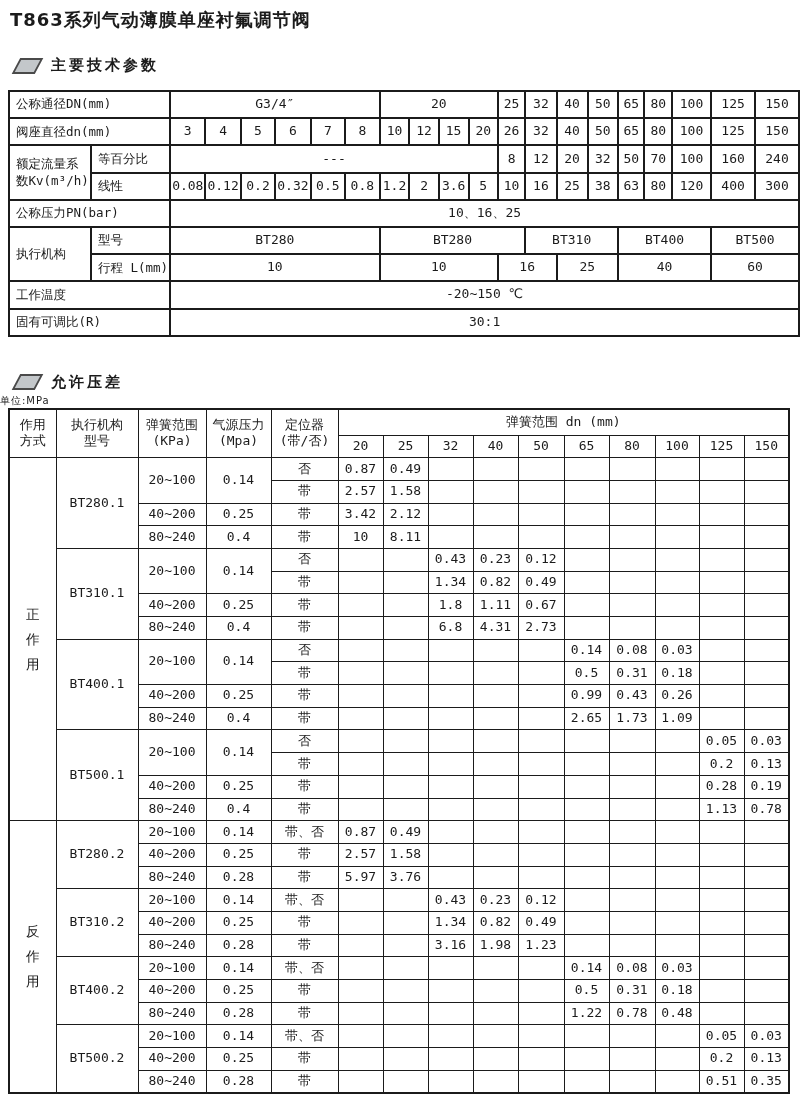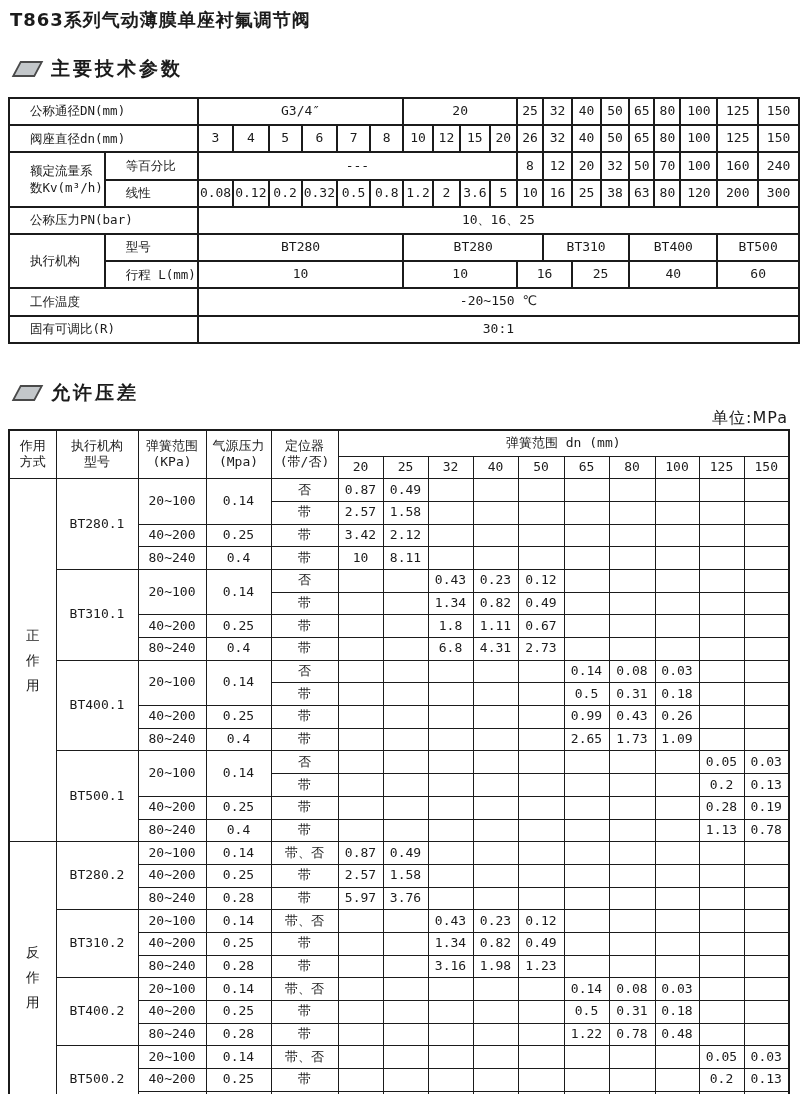"主要技术参数" .sec { font-size: 19px -> 15px }
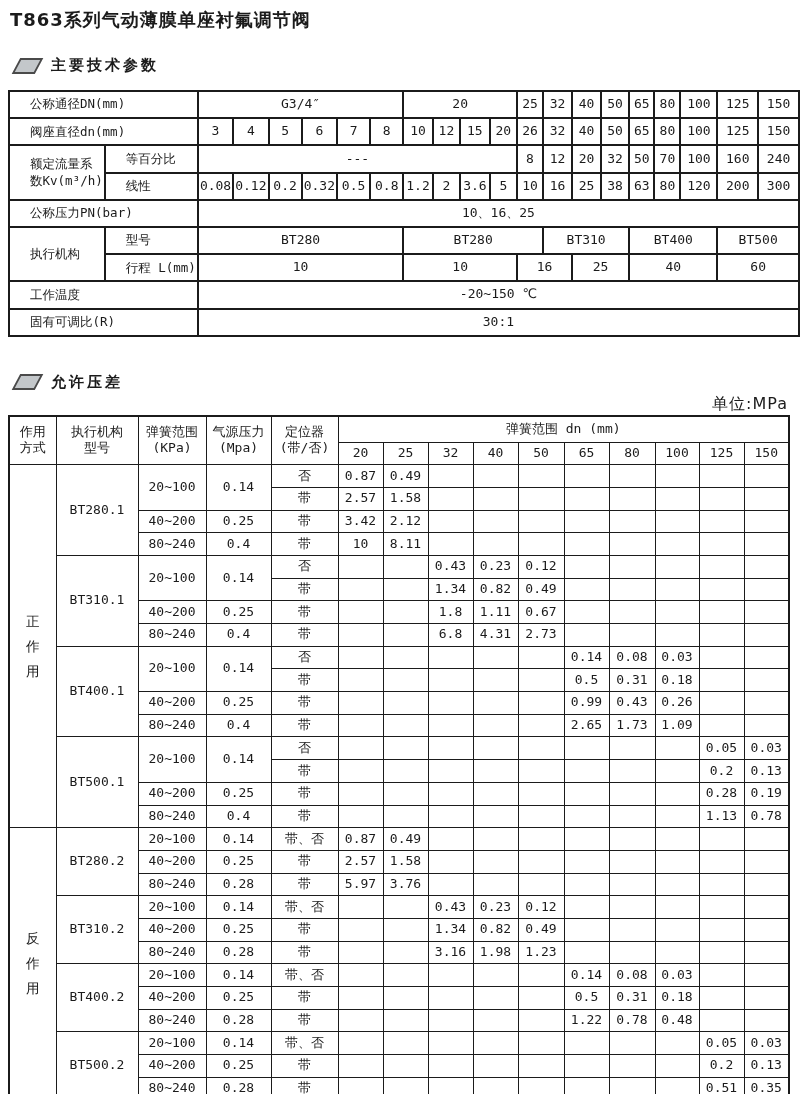"公称通径DN(mm)" td.lbl { padding-left: 20px -> 6px }
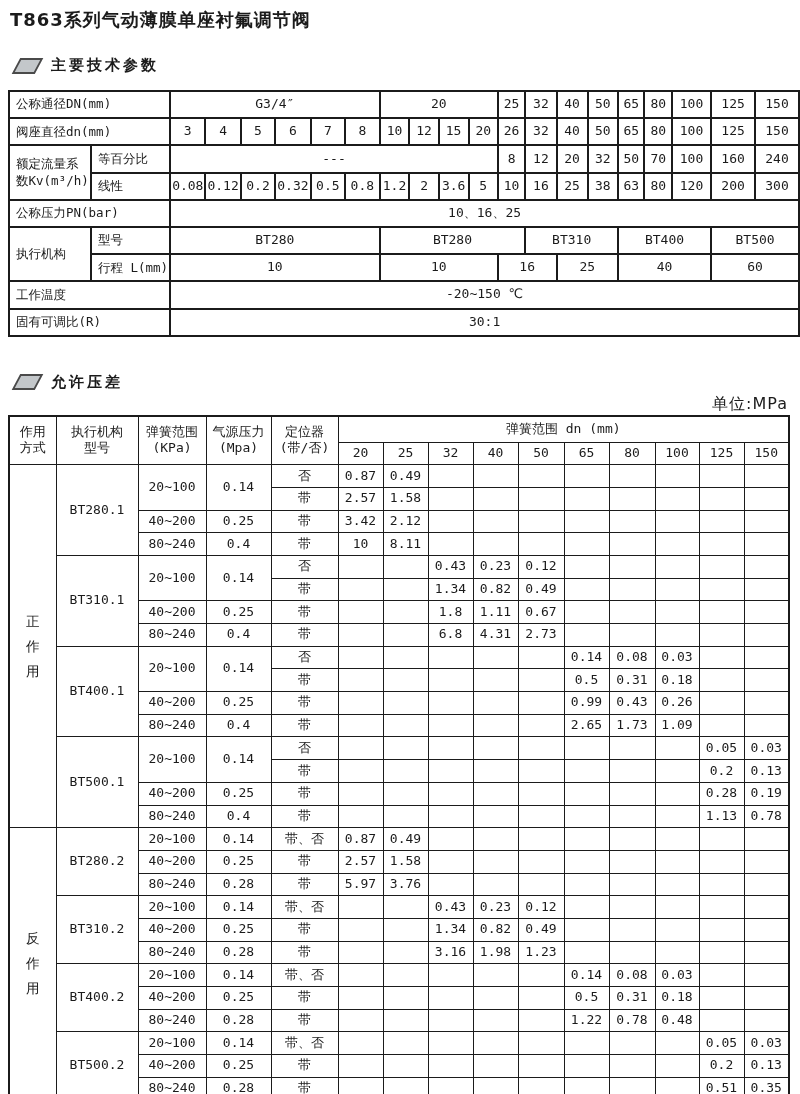"200" td { text: 200 -> 400 }
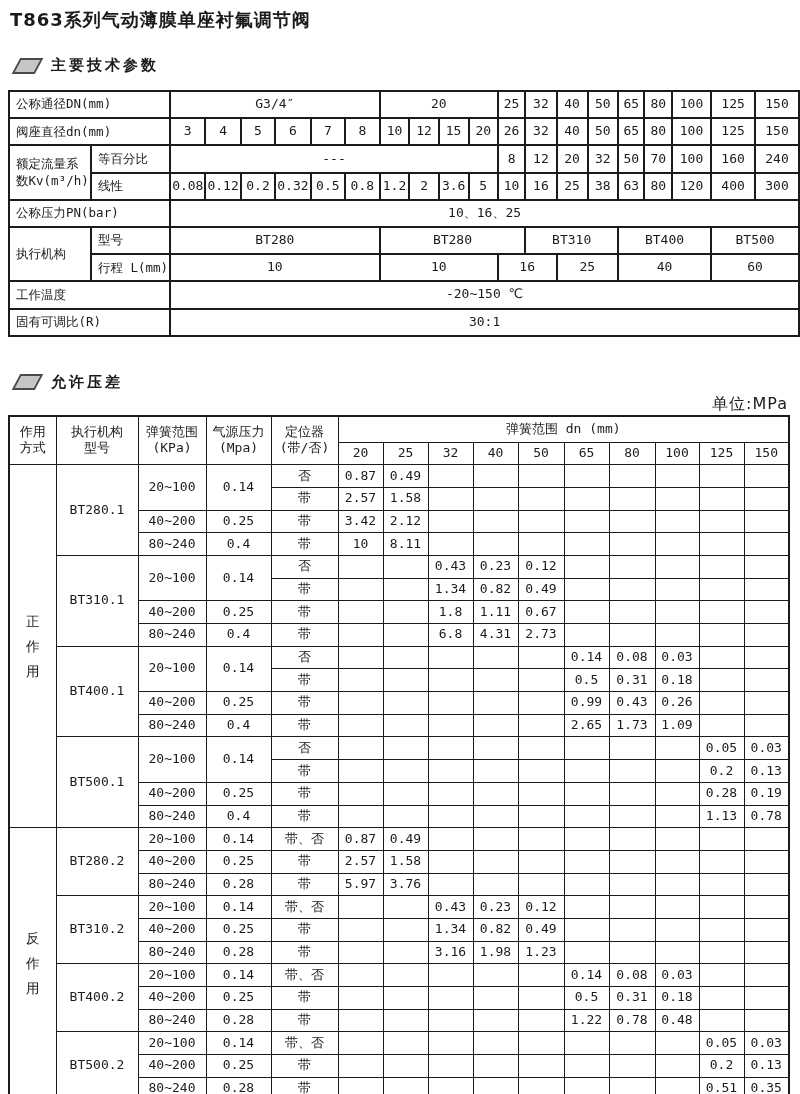"单位:MPa" .unit { font-size: 16px -> 10px; text-align: right -> none }
